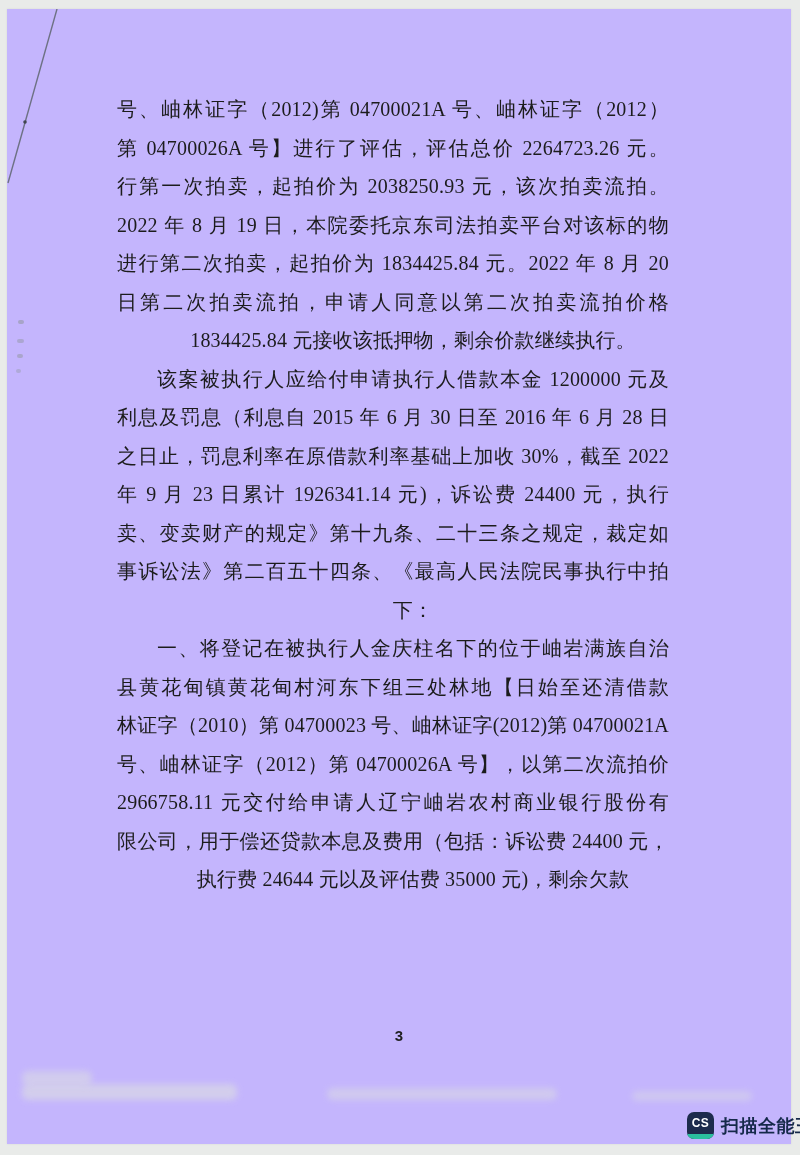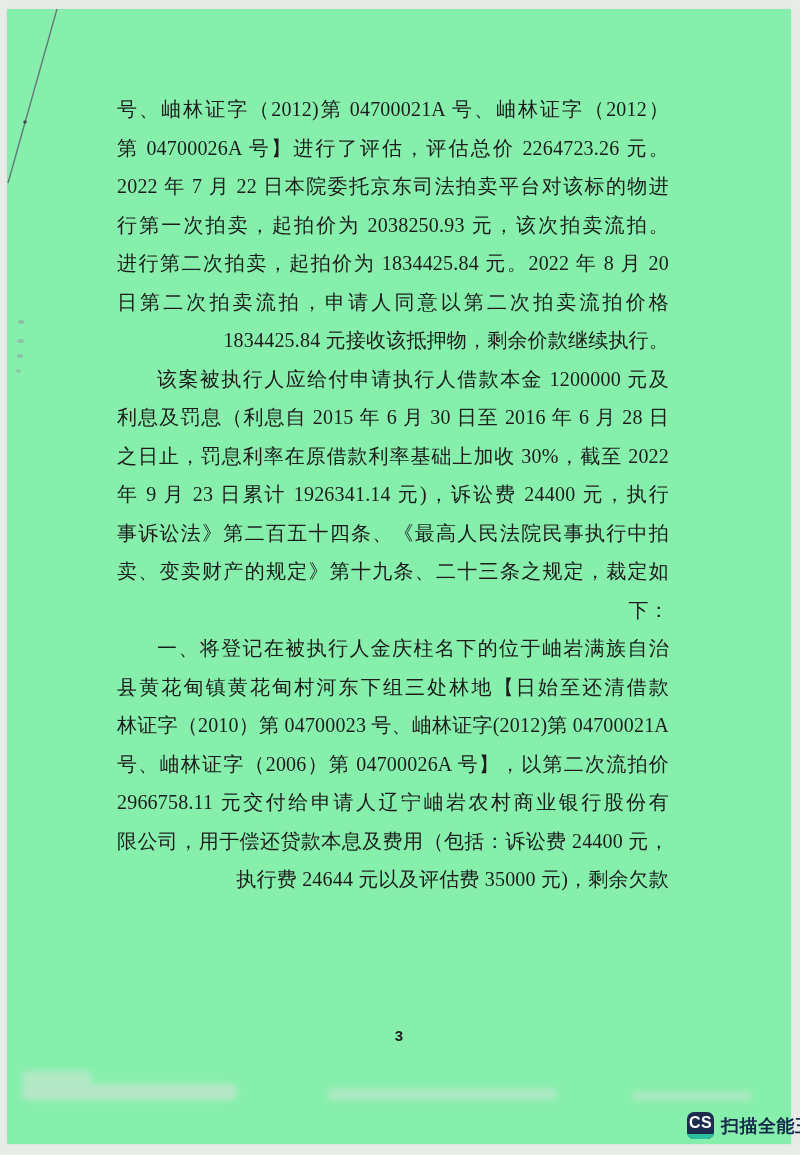"号、岫林证字（2012)第 04700021A 号、岫林证字（2012）" .page { background: #86efac -> #c4b5fd }
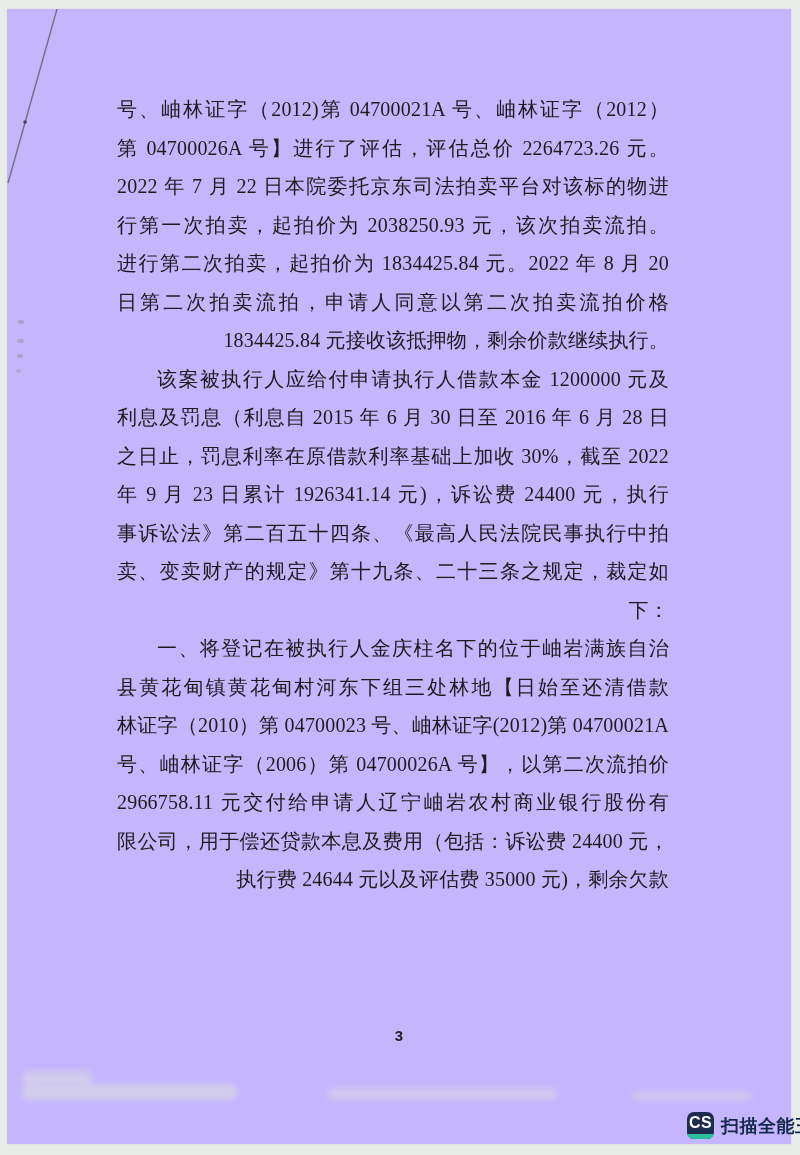"2022 年 7 月 22" div.line { html: <div>2022 年 7 月 22 日本院委托京东司法拍卖平台对该标的物进</div> -> none }
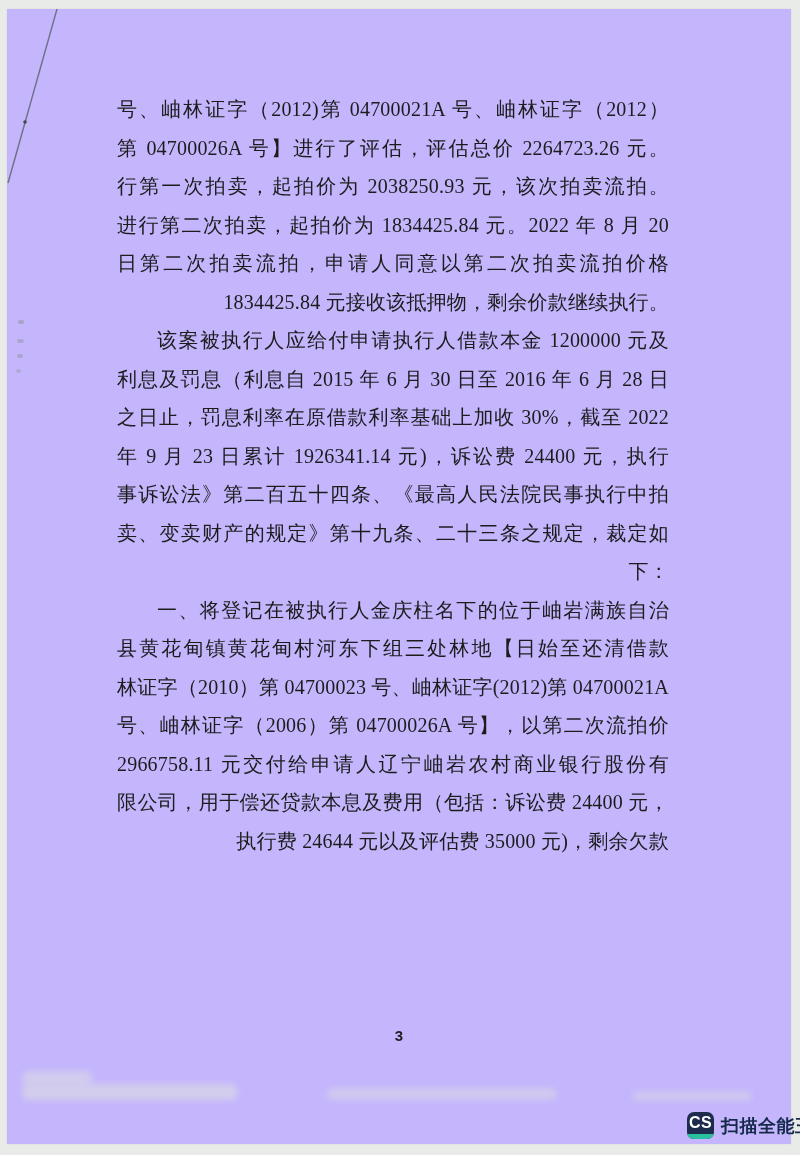"2022 年 8 月 19" div.line { html: none -> <div>2022 年 8 月 19 日，本院委托京东司法拍卖平台对该标的物</div> }
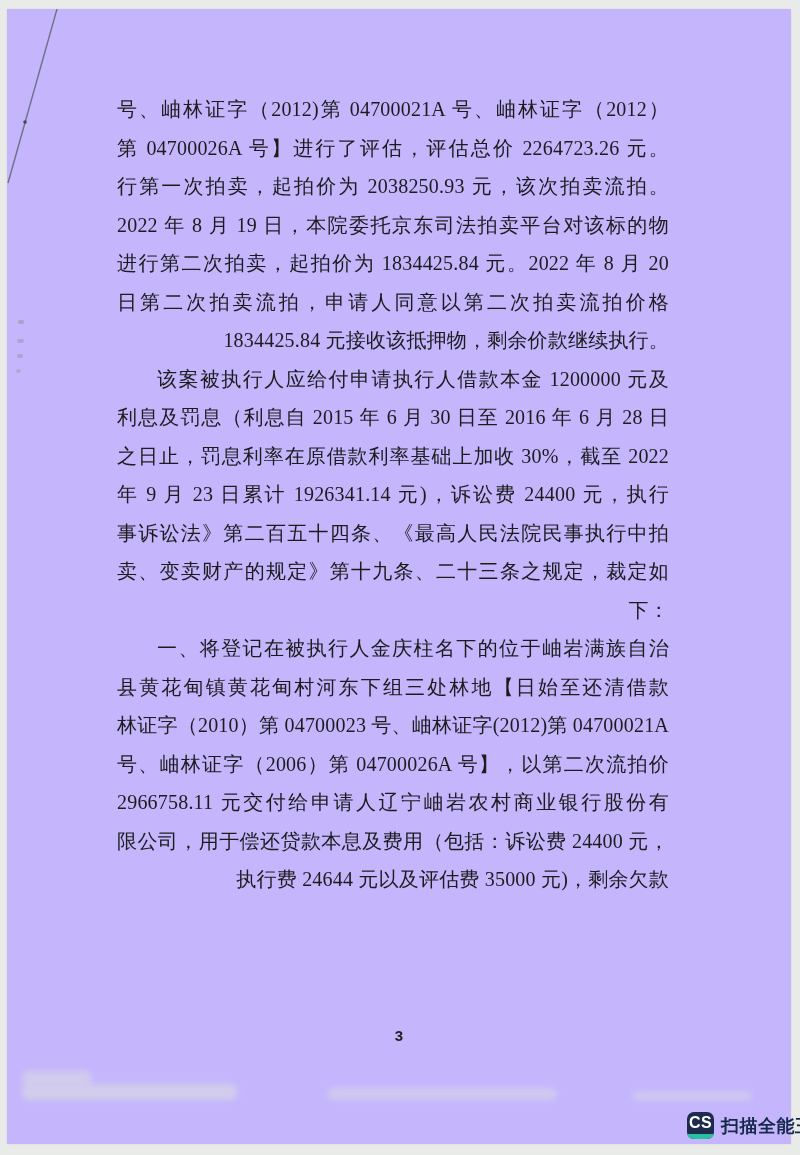"1834425.84 元接收该抵押物，剩余价款继续执行。" .line.end { text-align: right -> center }
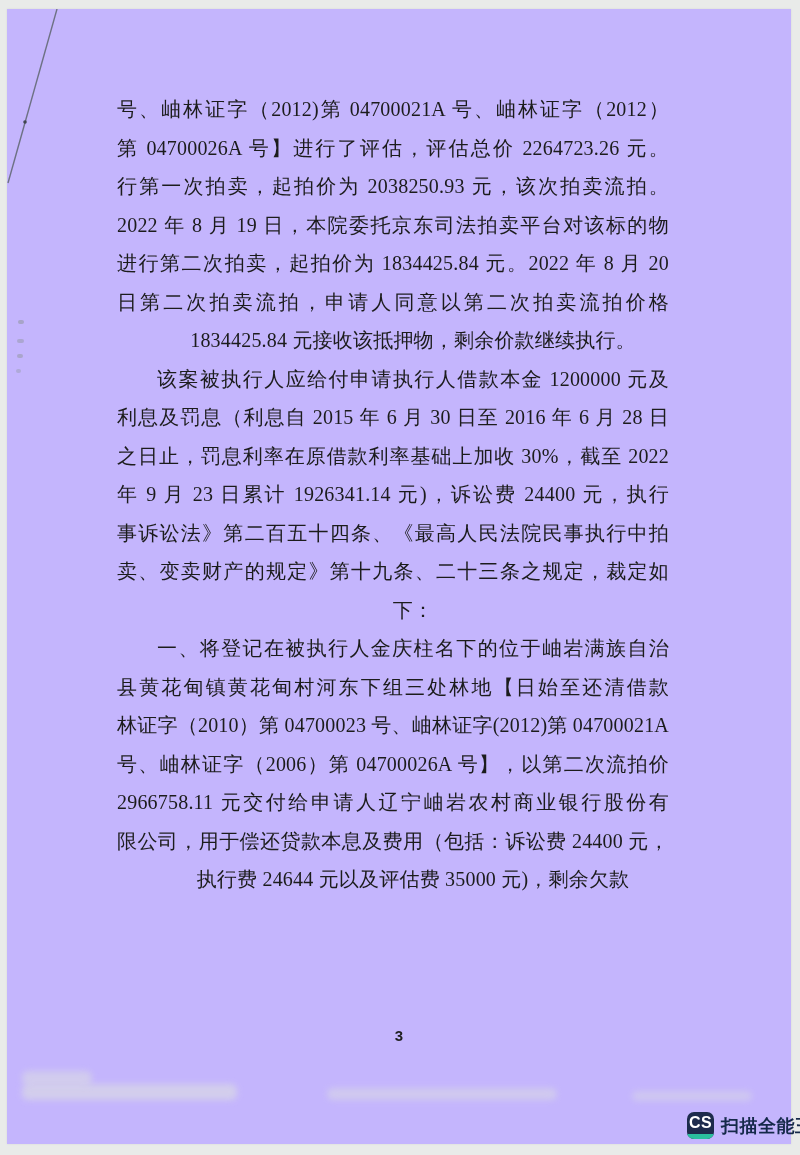"事诉讼法》第二百五十四条、《最高人民法院民事执行中拍" div.line { order: before "卖、变卖财产的规定》第十九条、二十三条之规定，裁定如" -> after "卖、变卖财产的规定》第十九条、二十三条之规定，裁定如" }
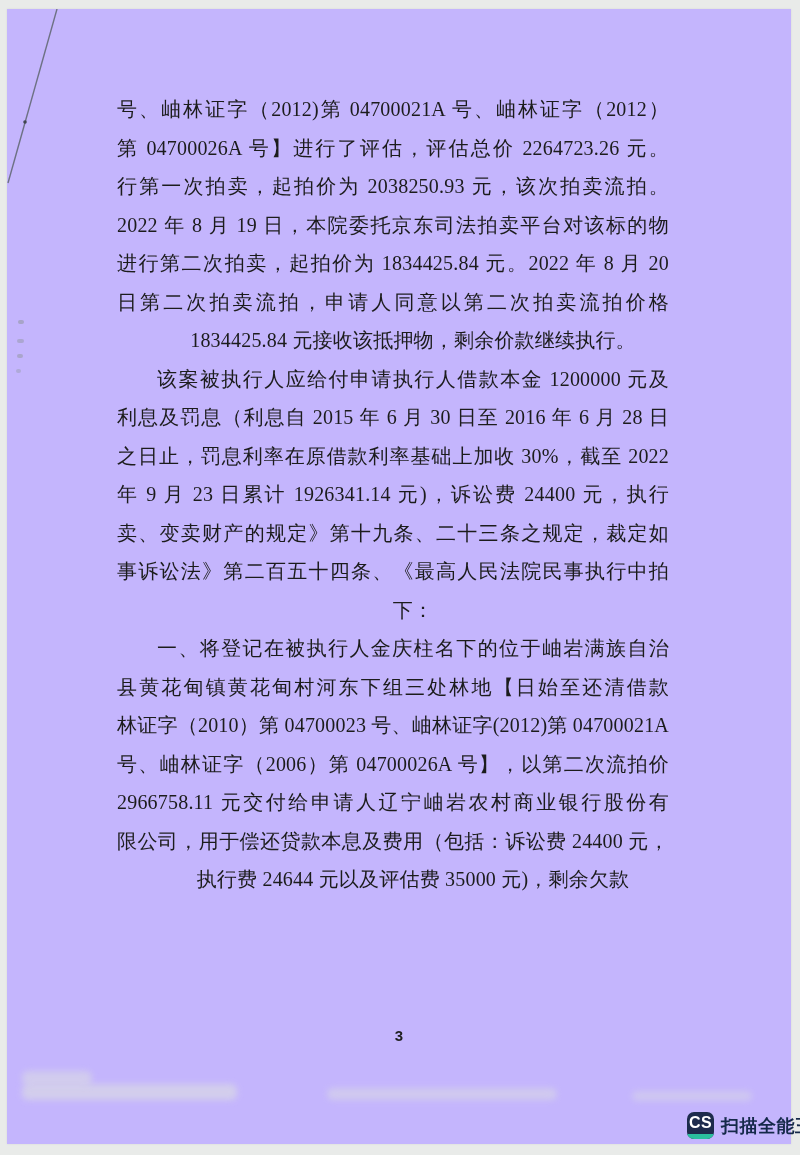"号、岫林证字（2006）第 04700026A 号】，以第二次流拍价" div.line { text: 2006 -> 2012 }
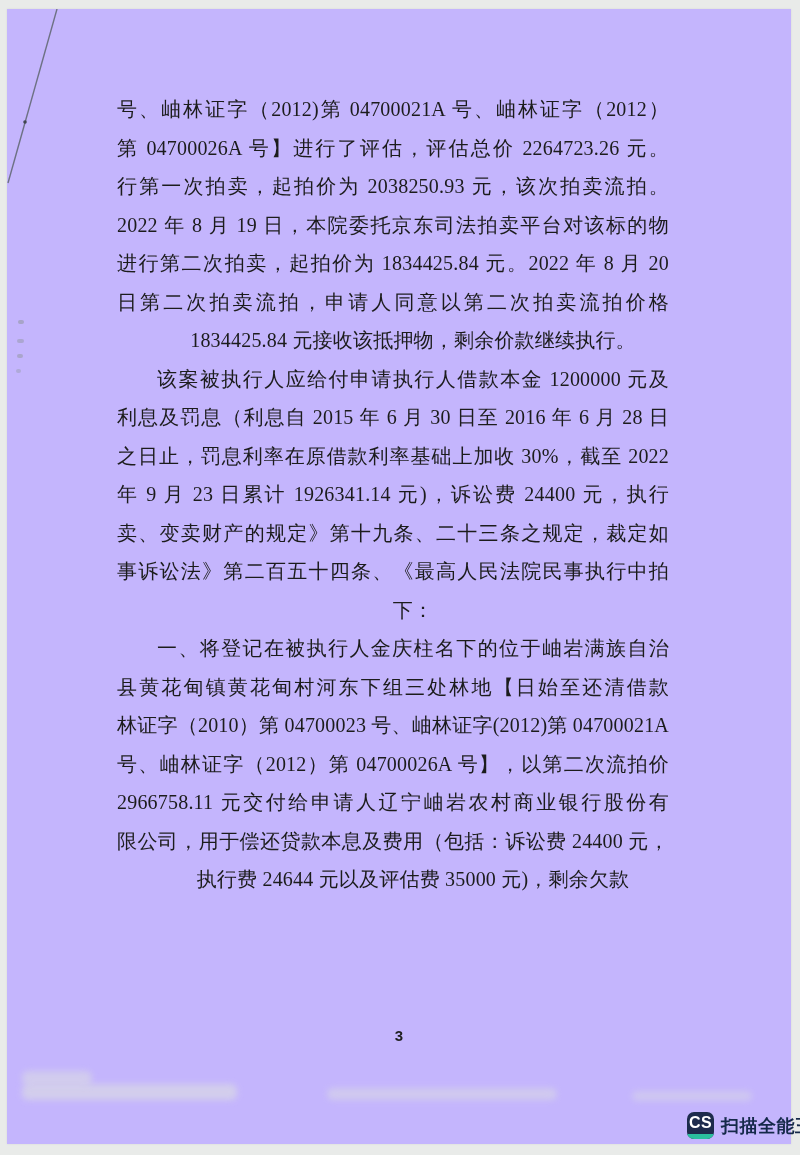"CS" .wm-badge .badge-text { font-size: 16px -> 12px }
